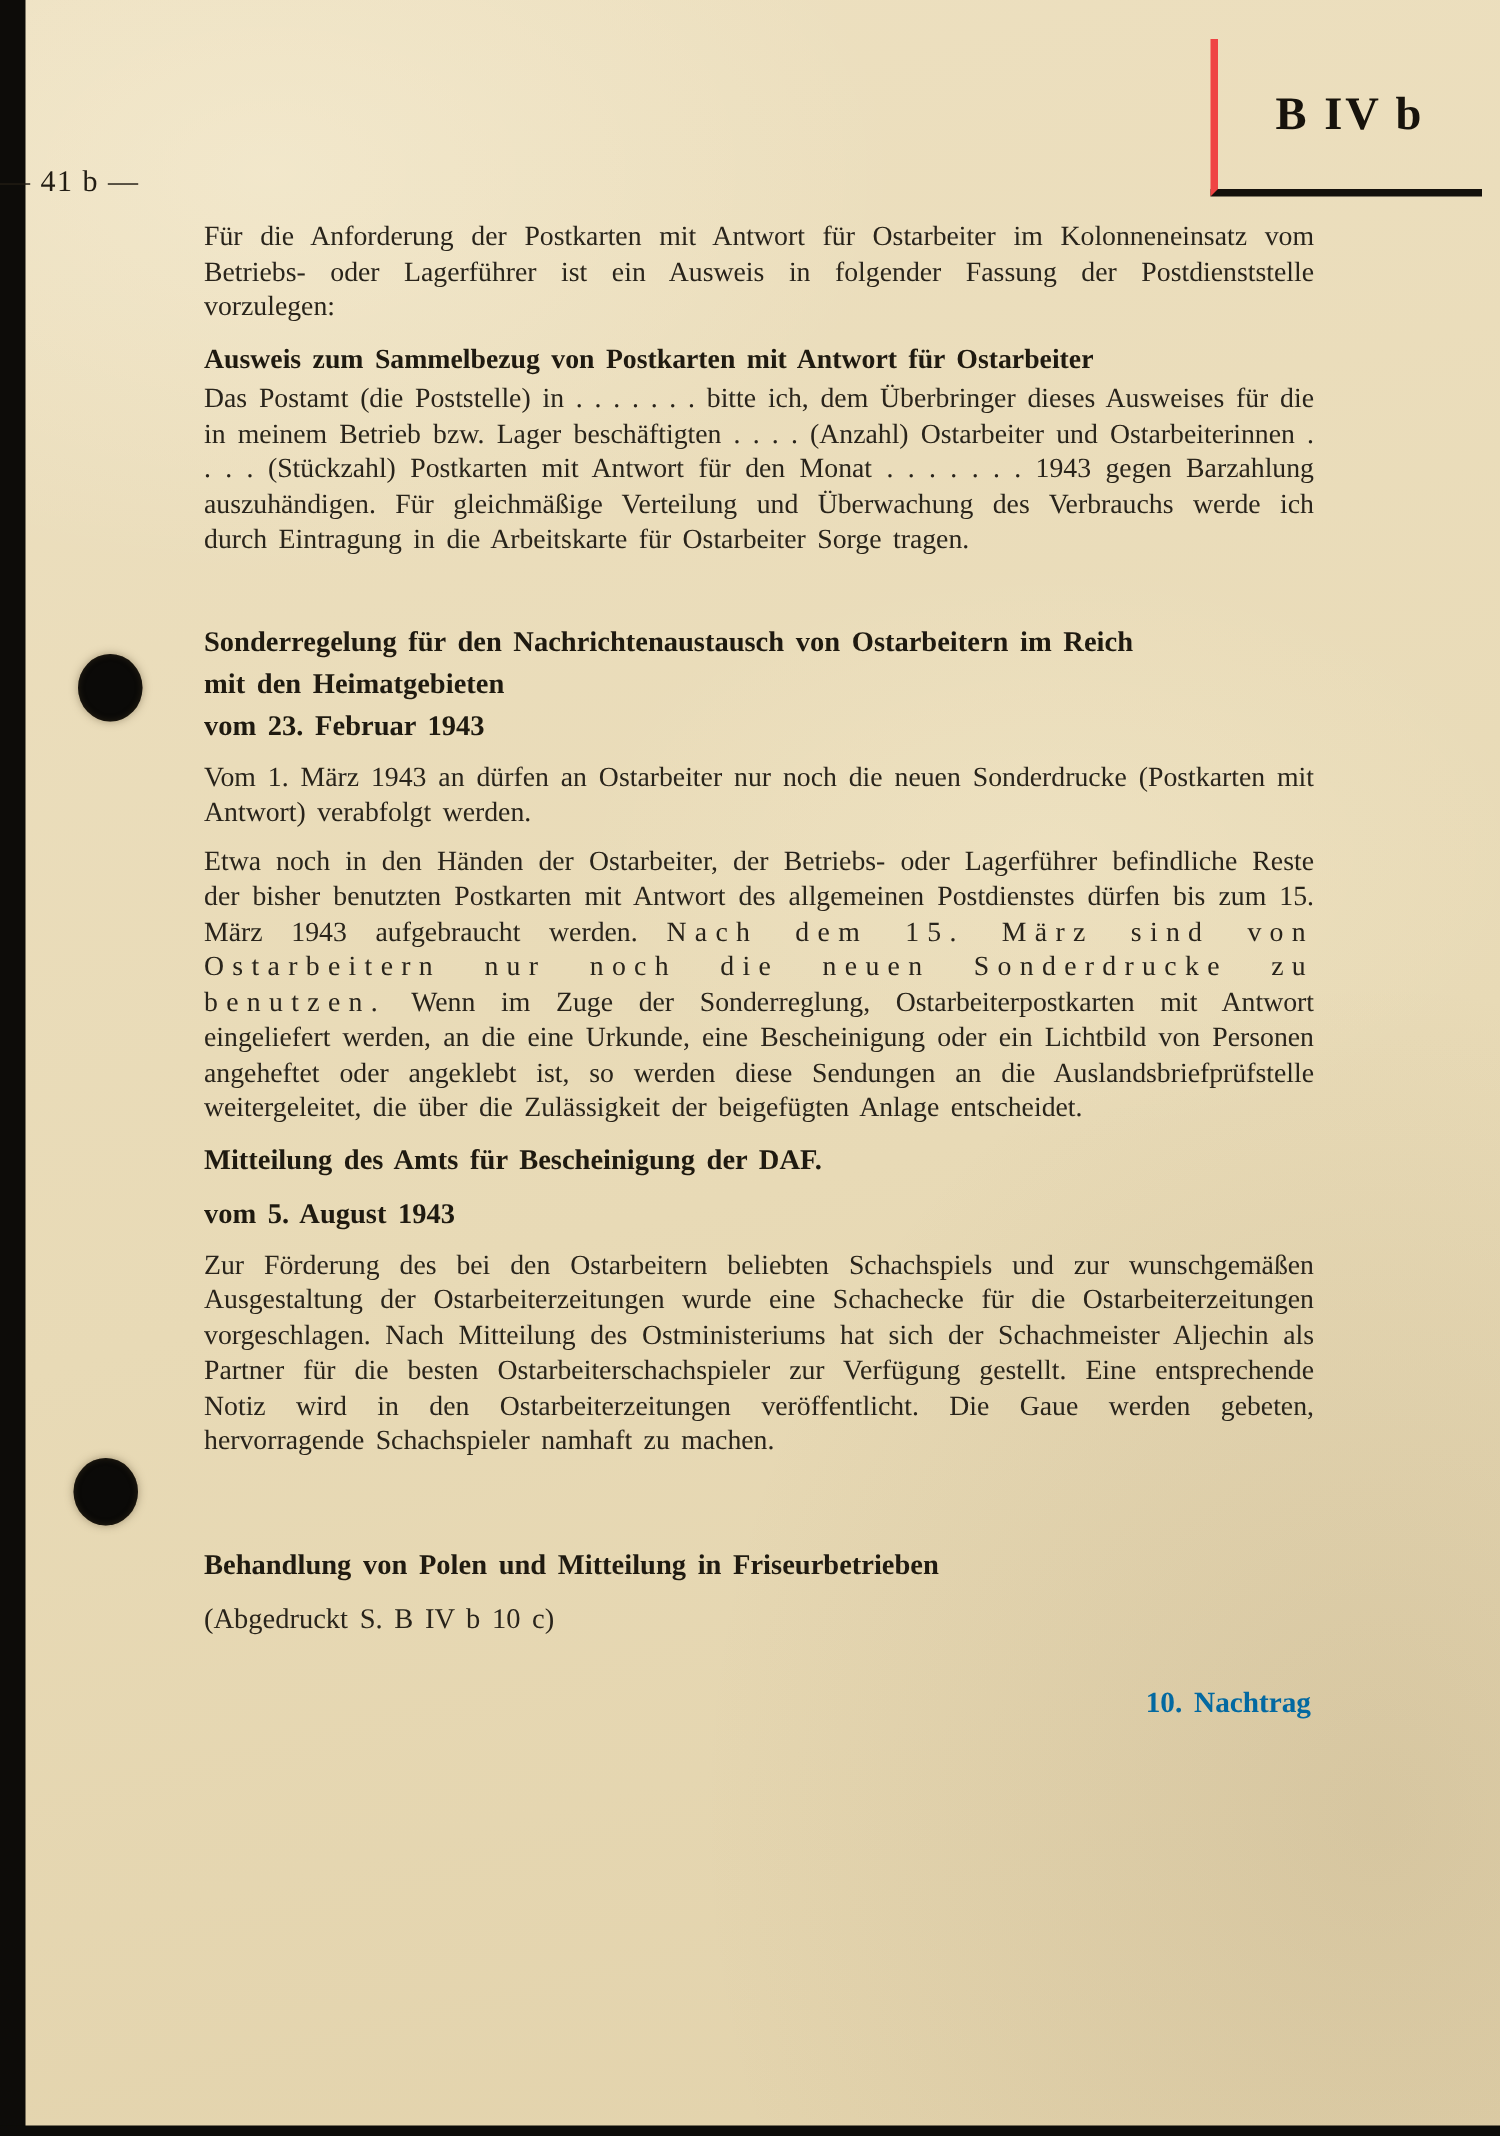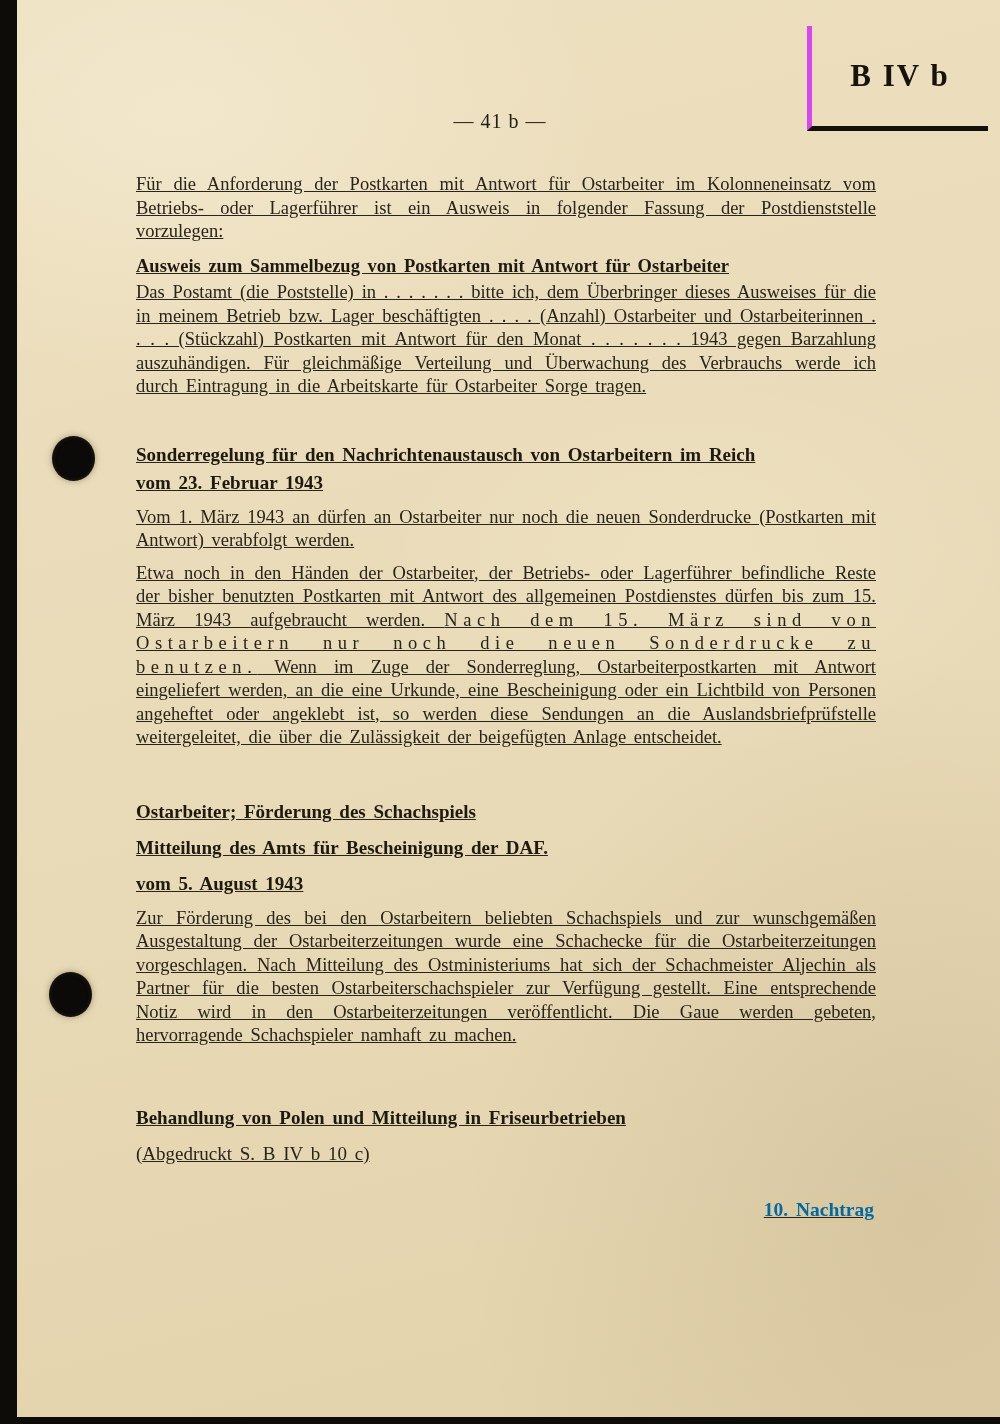"B IV b" .classification-box { border-left: 5px solid #d946ef -> 5px solid #ef4444 }
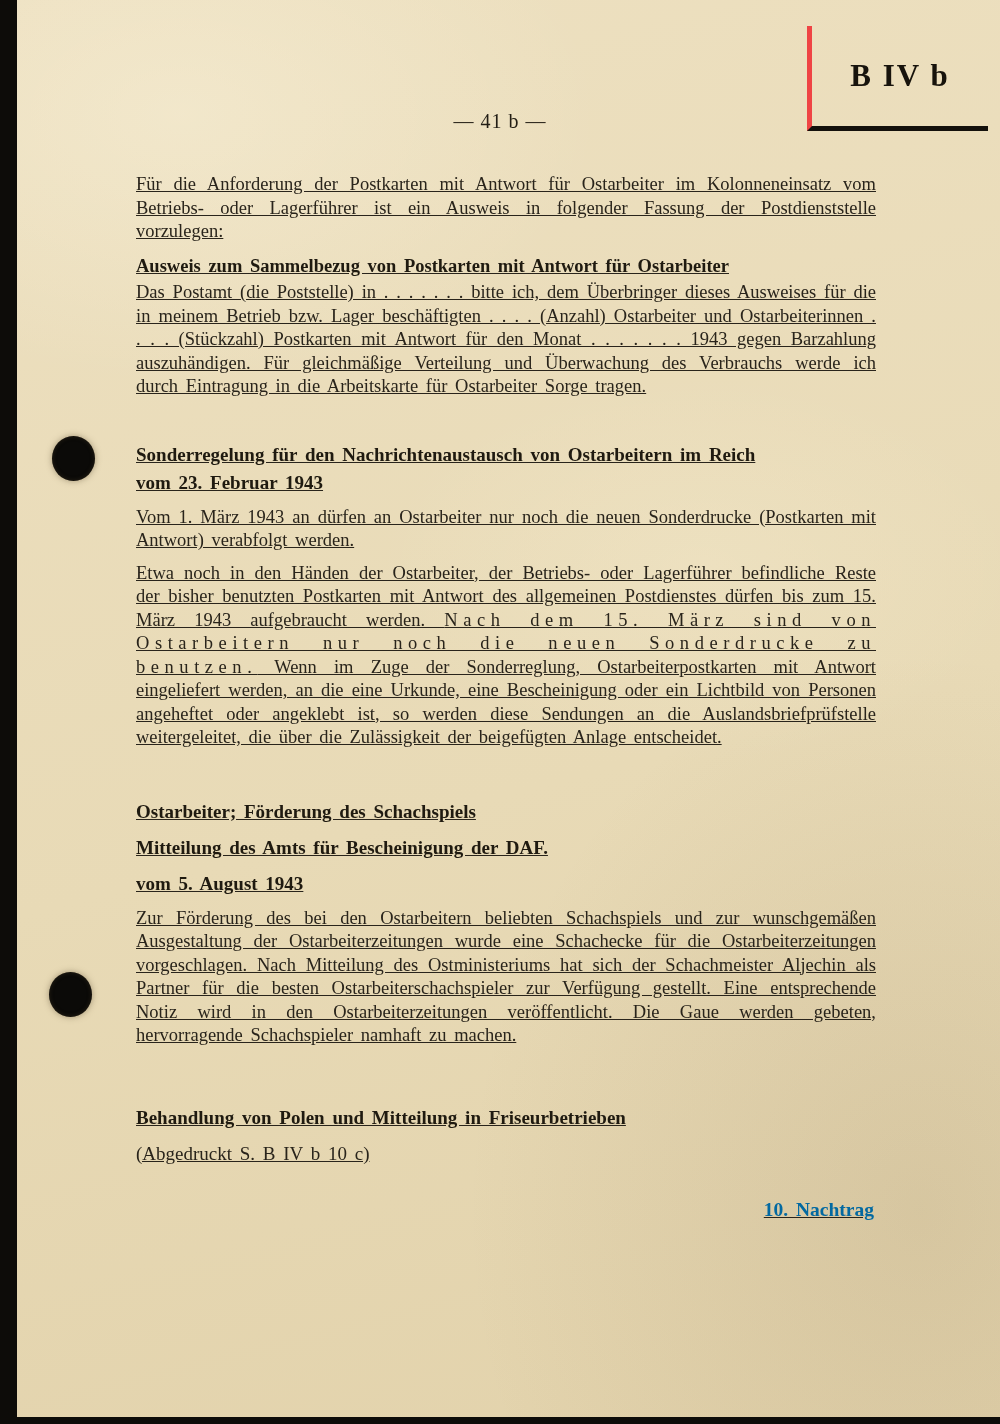"— 41 b —" .page-number { text-align: center -> none }
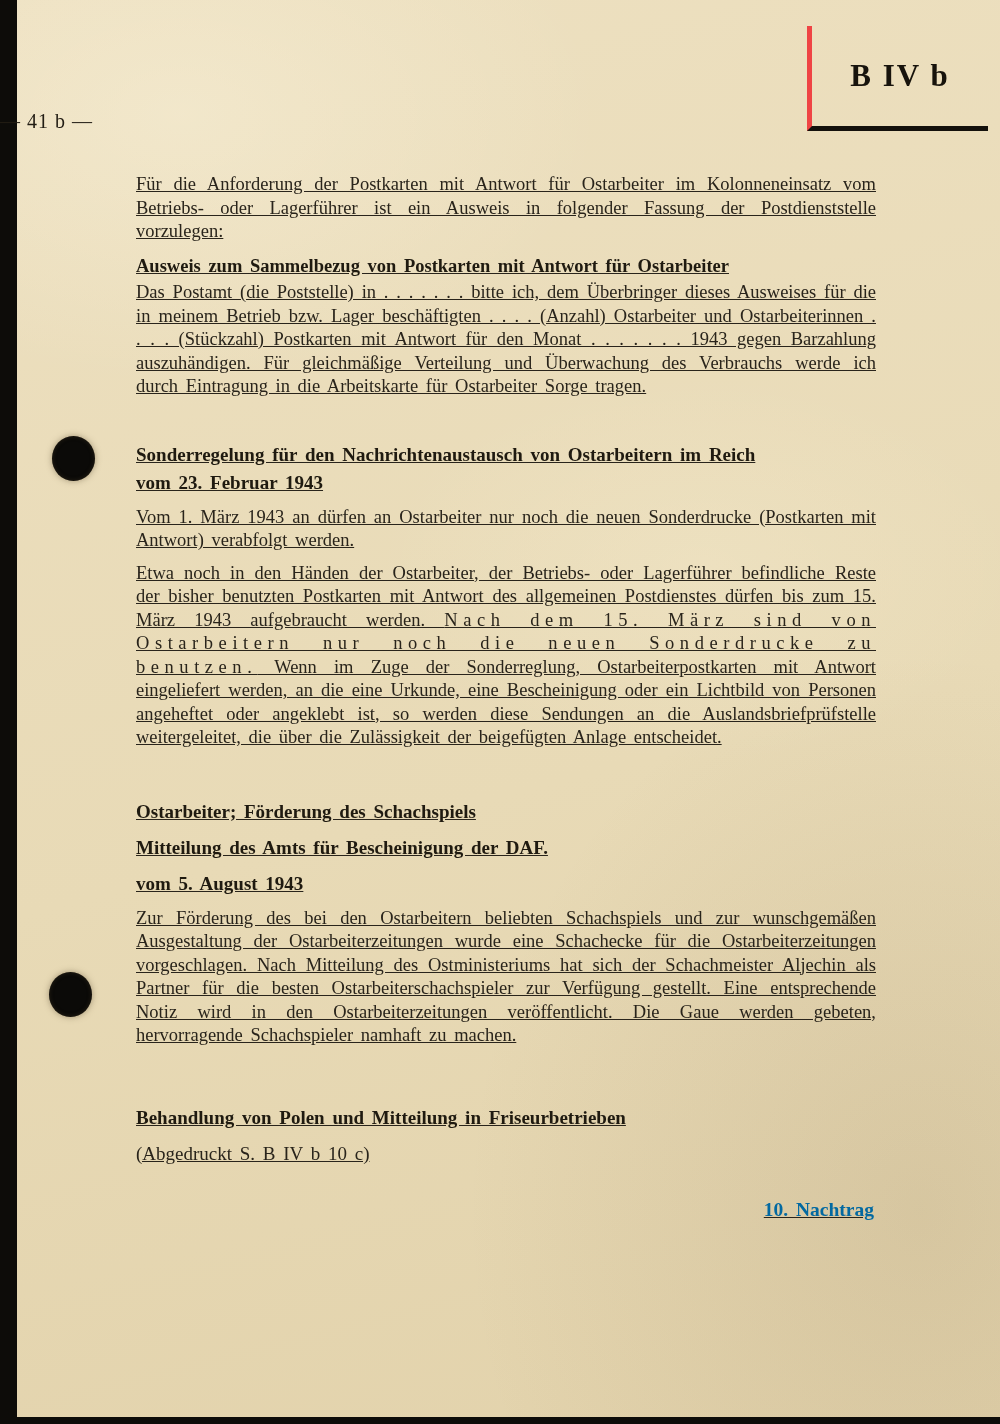"Für die Anforderung der Postkarten" .content { text-decoration: underline -> none; top: 173px -> 147px }
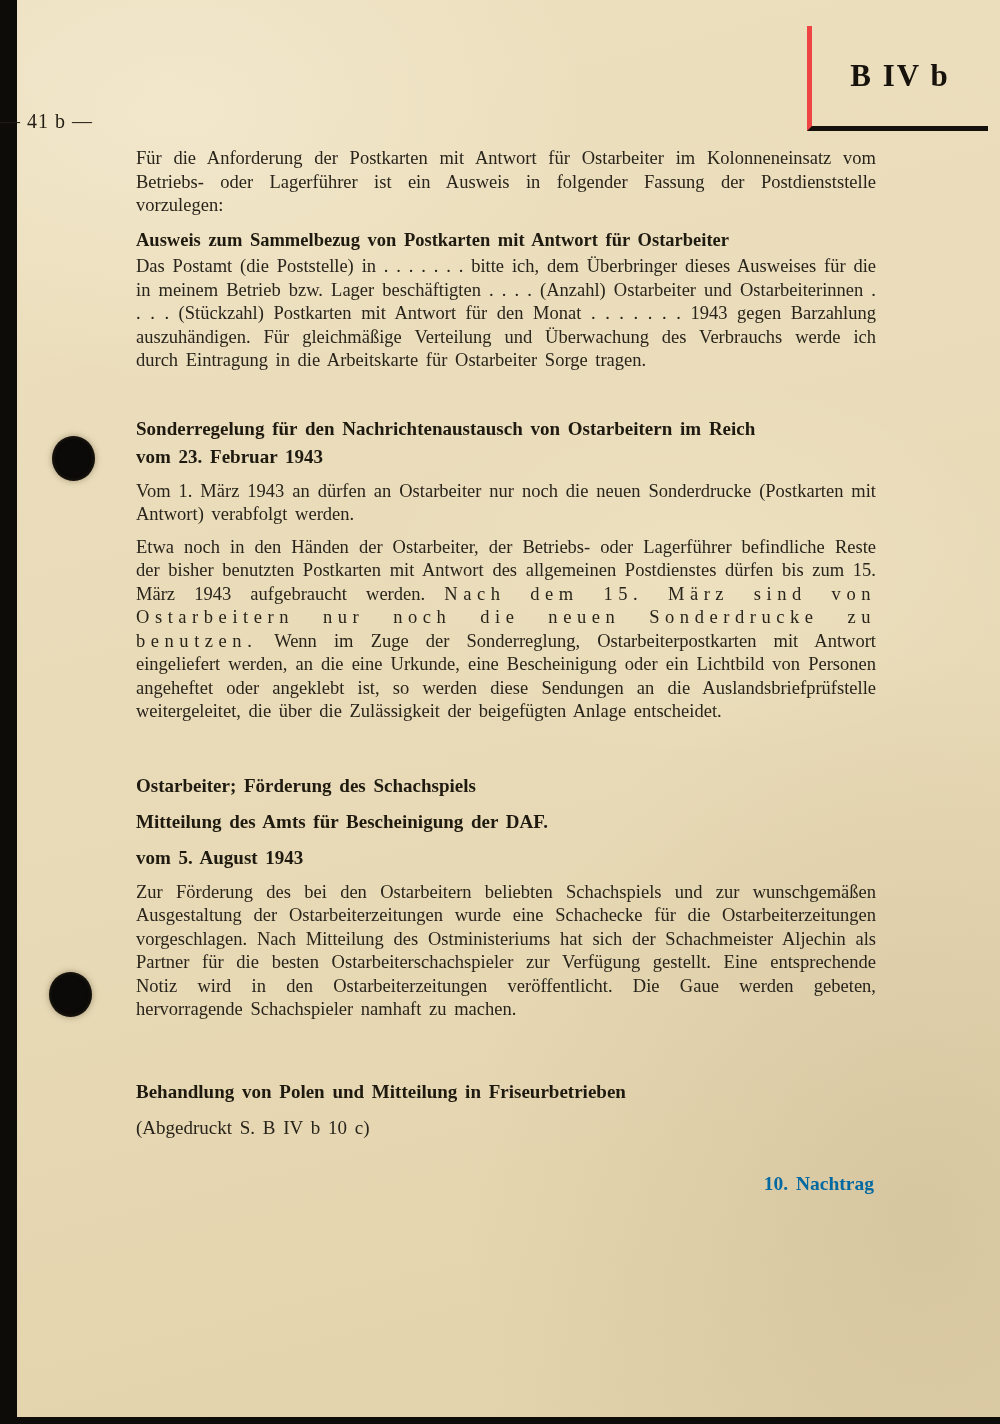"mit den Heimatgebieten" p.center { html: none -> <p>mit den Heimatgebieten</p> }
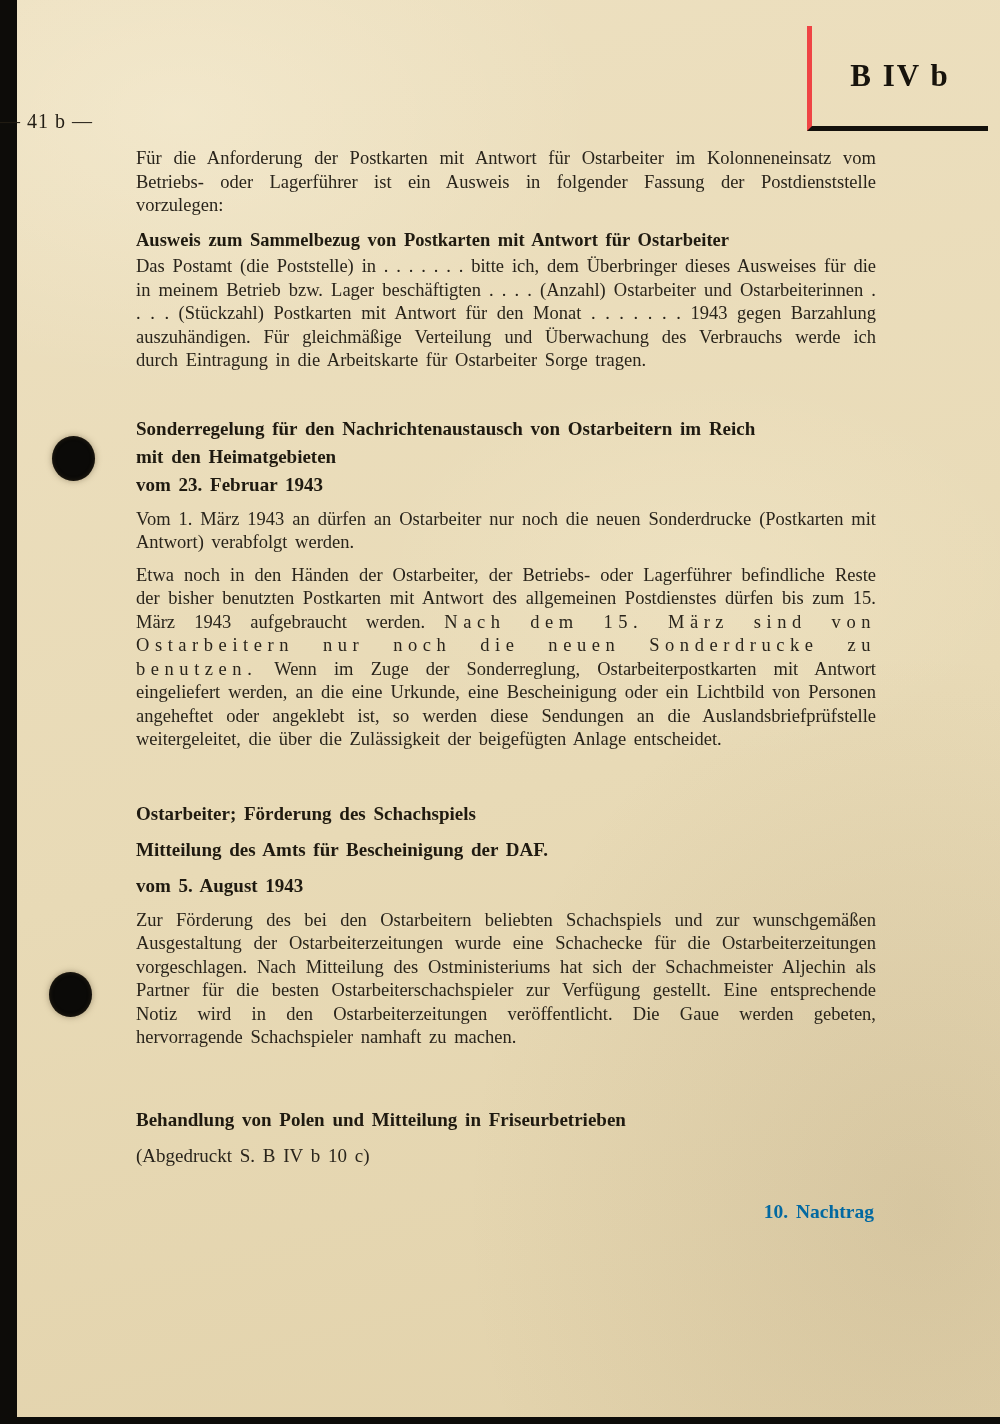"Ostarbeiter; Förderung des Schachspiels" p.center { html: <p>Ostarbeiter; Förderung des Schachspiels</p> -> none }
